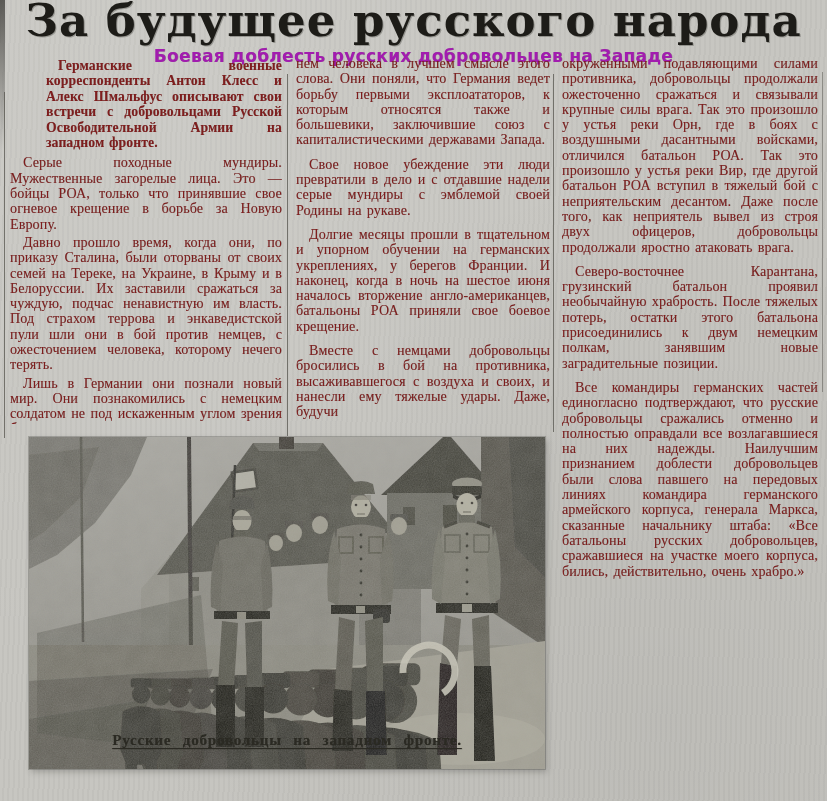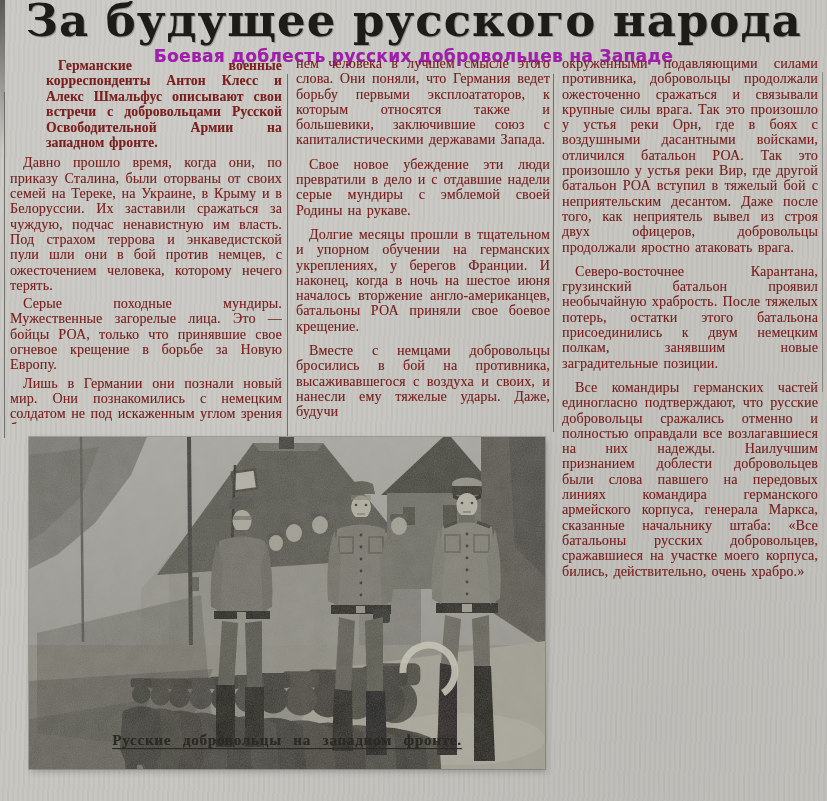"Давно прошло время, когда они," p { order: before "Серые походные мундиры. Мужественные" -> after "Серые походные мундиры. Мужественные" }
